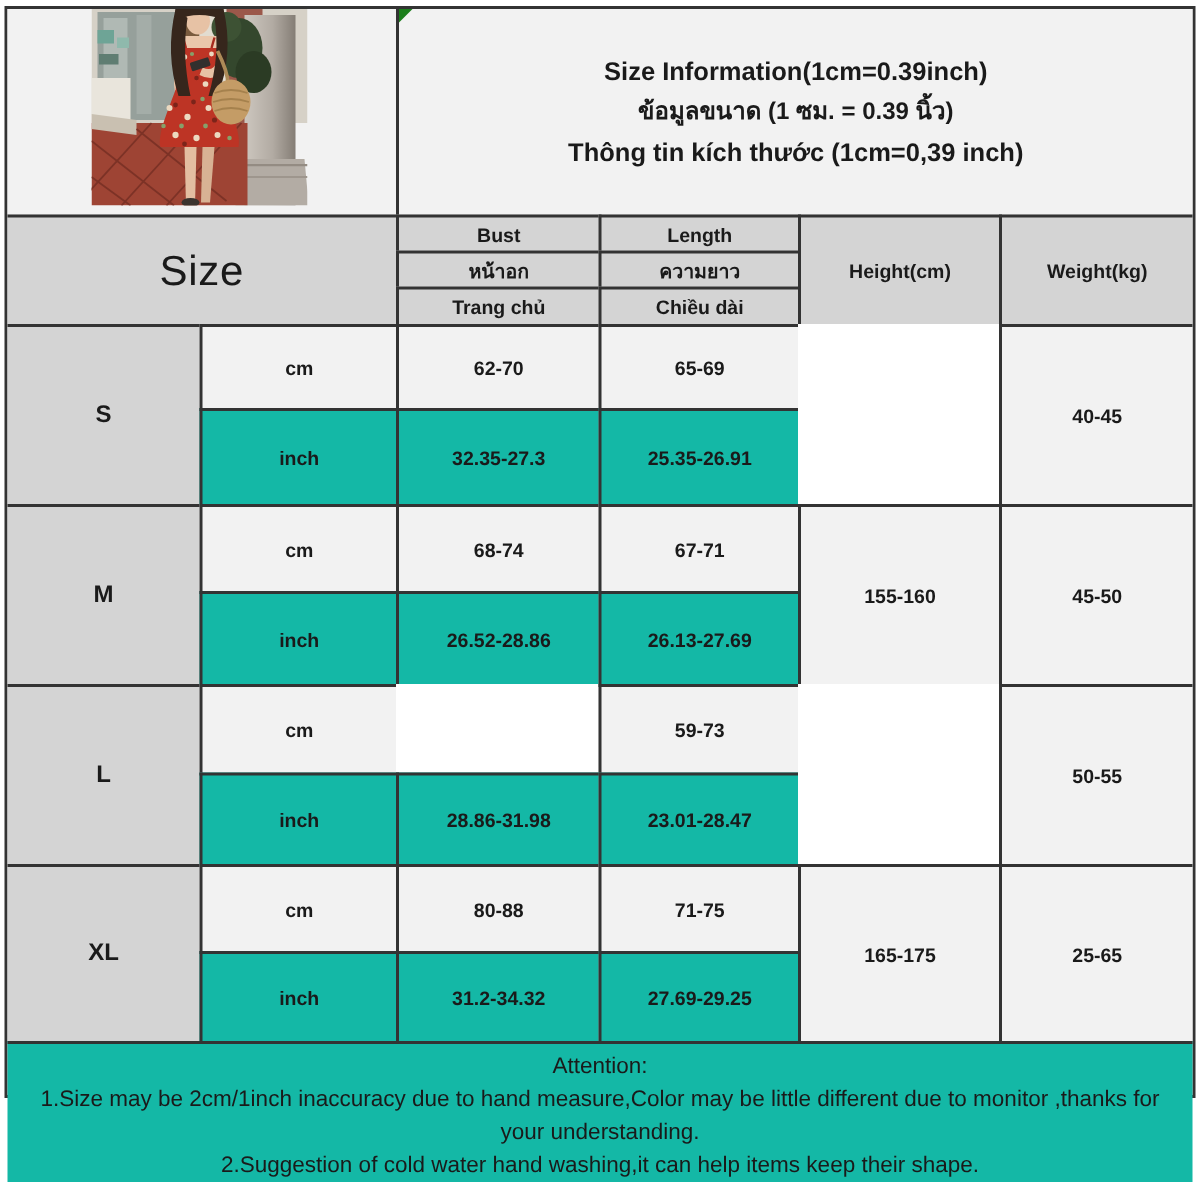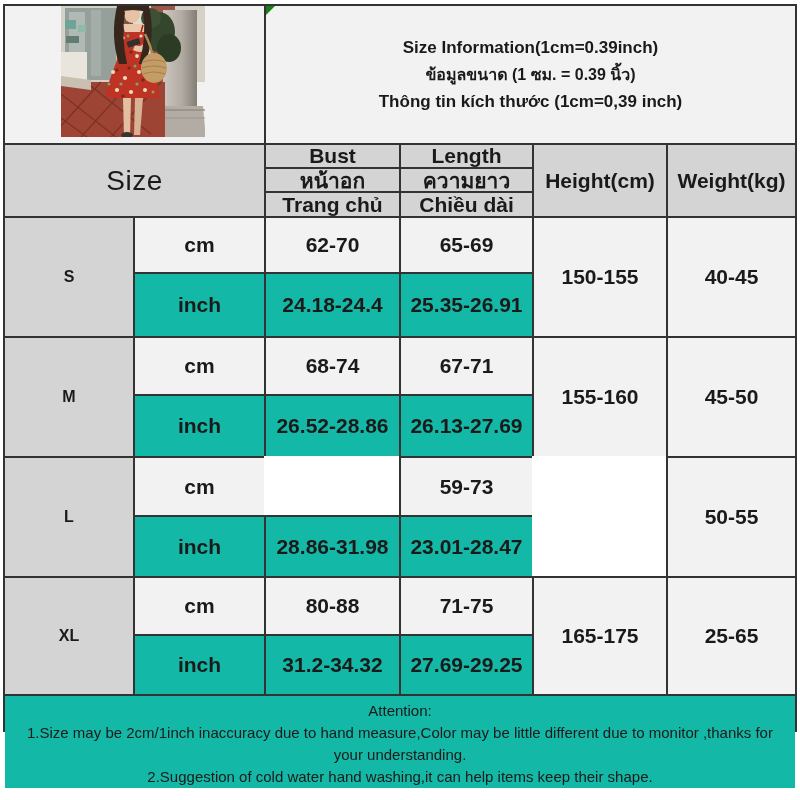"Bust" .b15 { font-size: 21px -> 13px }
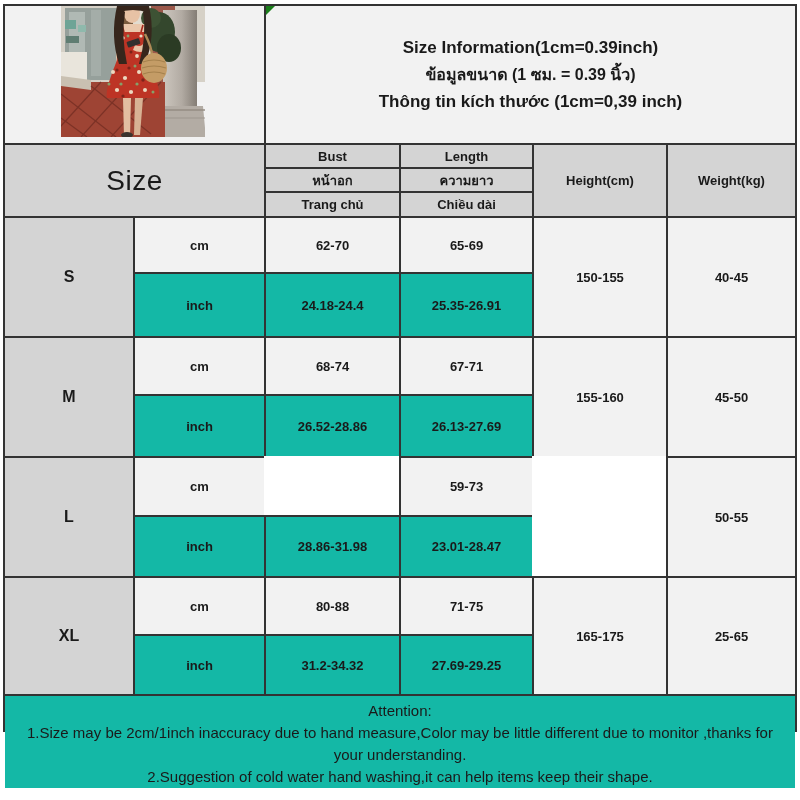"150-155" div.cell { html: <div>150-155</div> -> none }
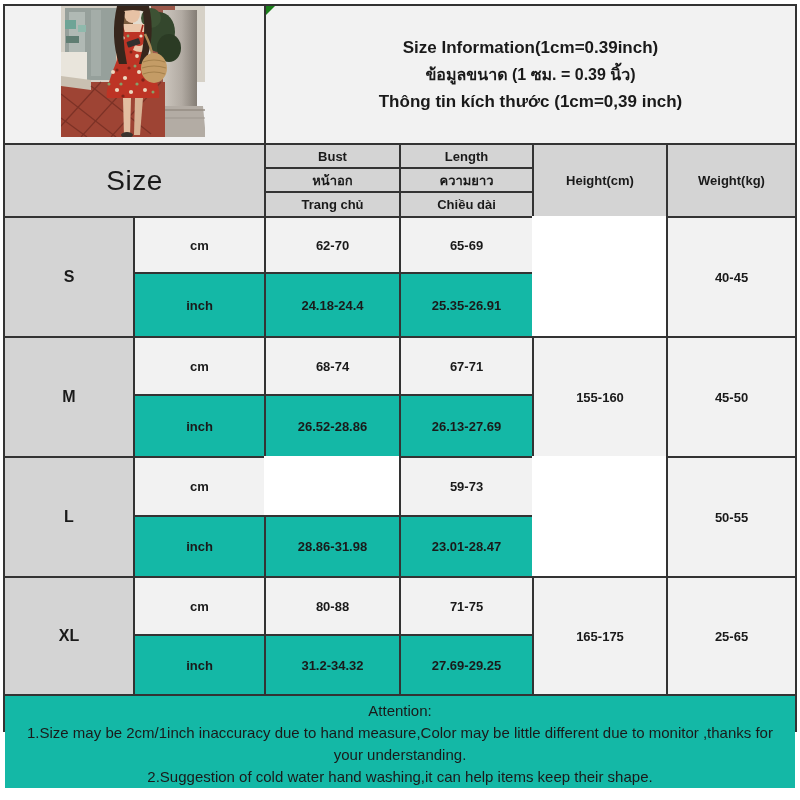"24.18-24.4" div.cell { text: 24.18-24.4 -> 32.35-27.3 }
